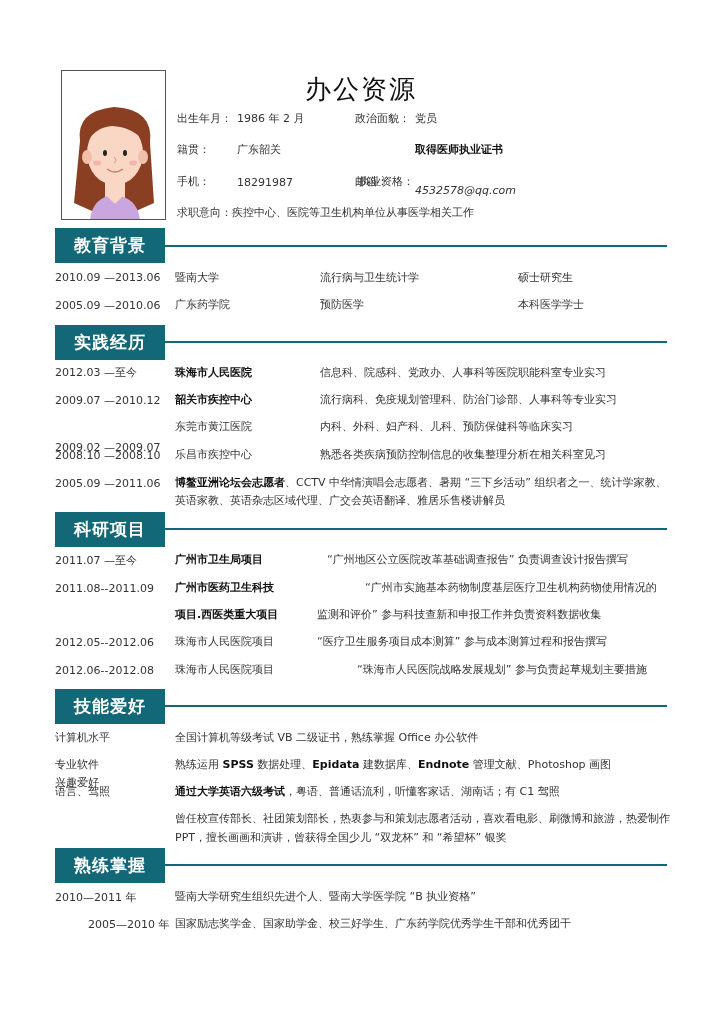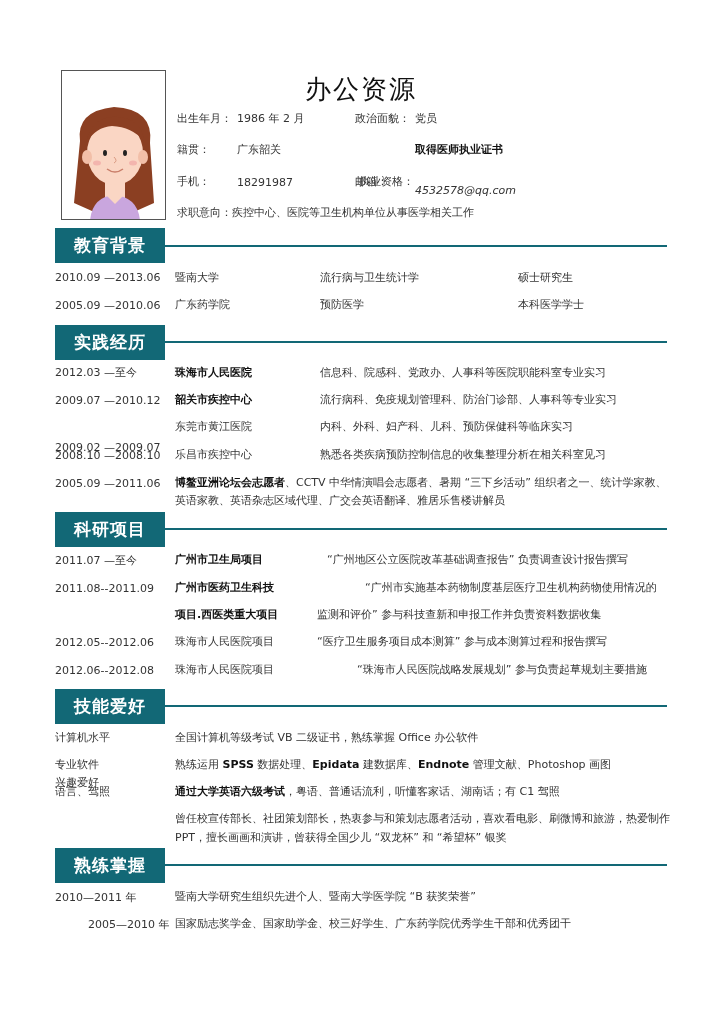"暨南大学研究生组织先进个人、暨南大学医学院 “B 获奖荣誉”" div.abs { text: 获奖荣誉 -> 执业资格 }
